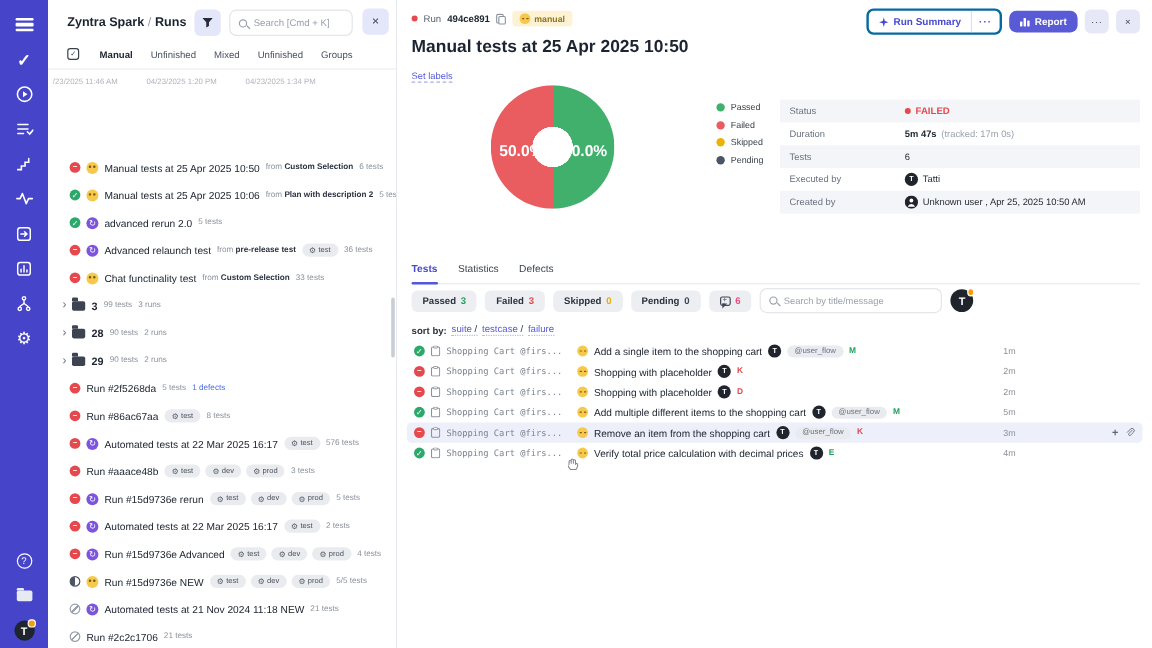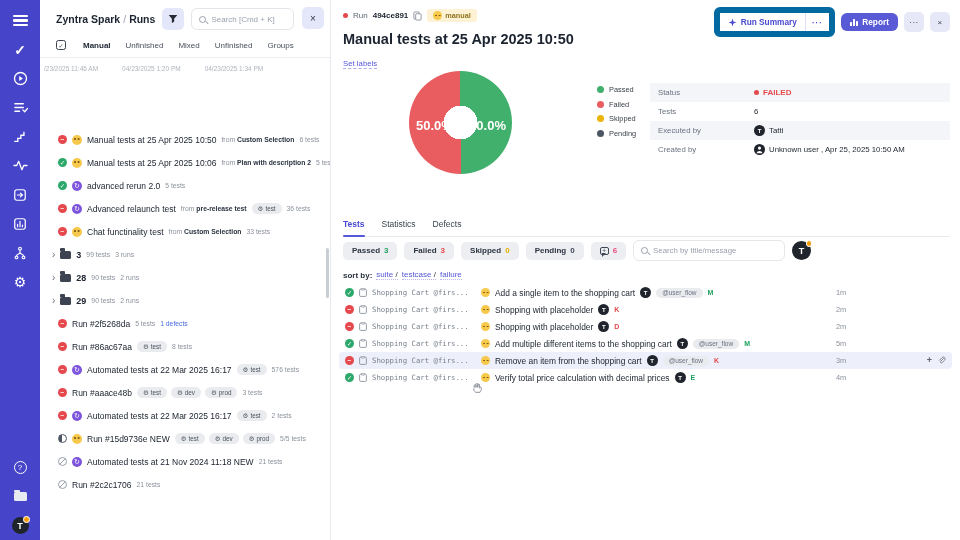"Run Summary" .btn-summary { border: 6px solid #0369a1 -> 2px solid #0369a1 }
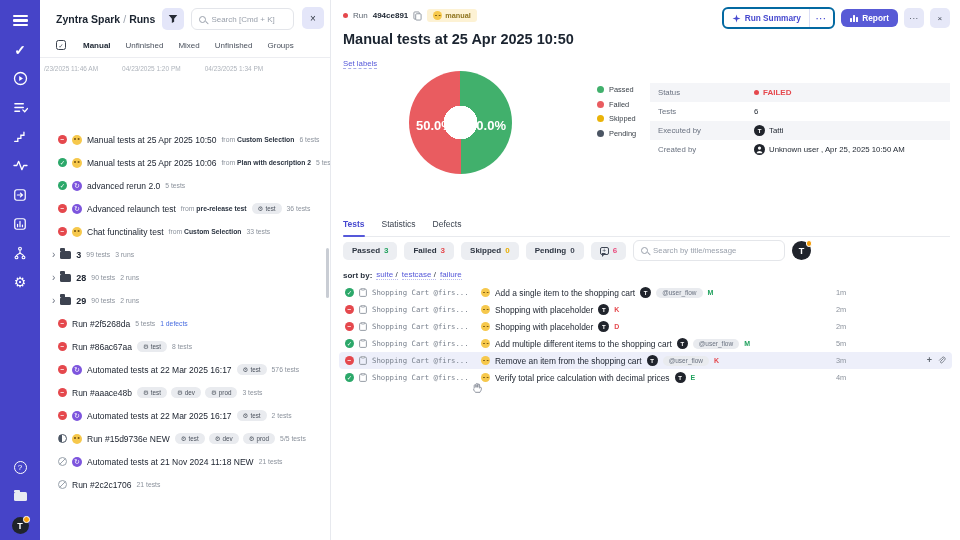"Duration" div.drow { html: none -> <div> <span>Duration</span> <span> <b>5m 47s</b> <span>(tracked: 17m 0s)</span> </span> </div> }
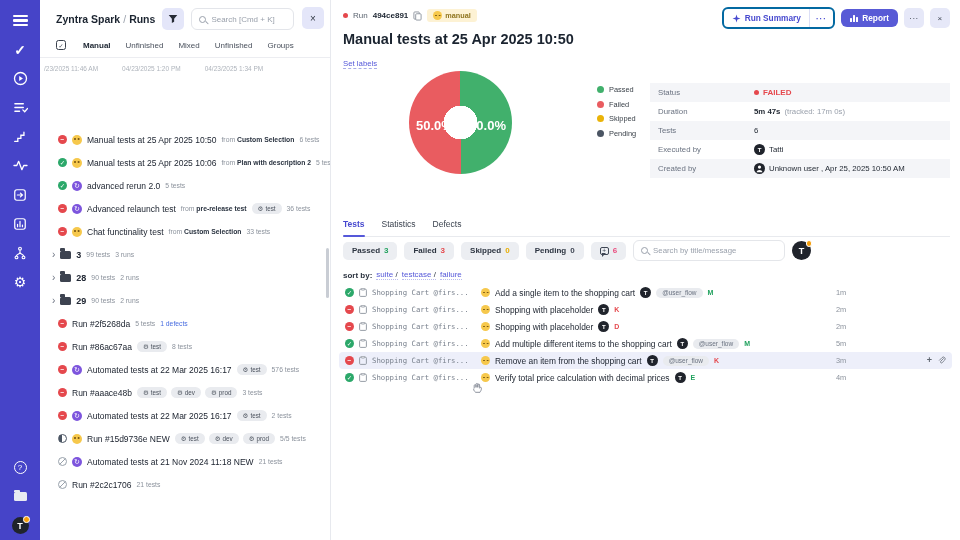"Run #15d9736e rerun" div.sb-item { html: none -> <div> <span></span> <span></span> <span>Run #15d9736e rerun</span> <span> <span><i></i>test</span> <span><i></i>dev</span> <span><i></i>prod</span> </span> <span>5 tests</span> </div> }
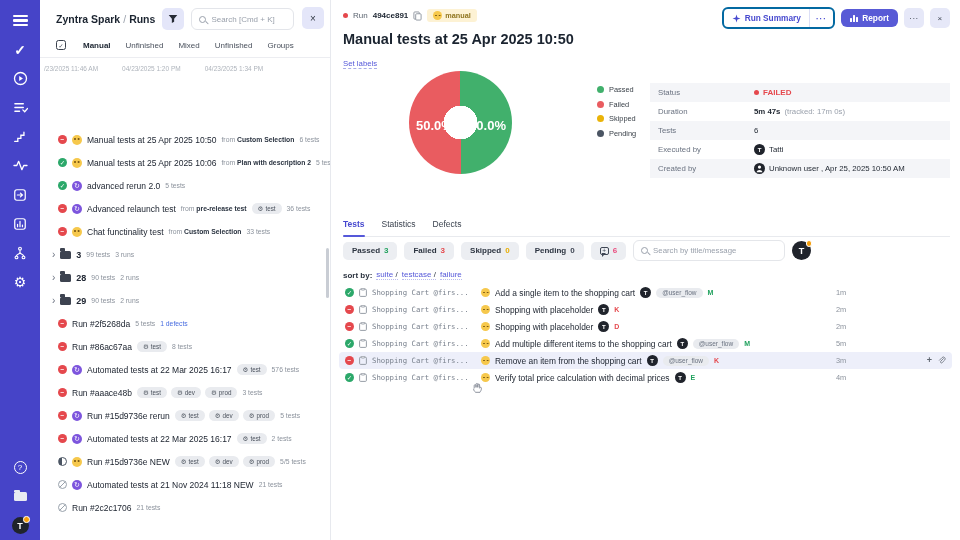"Run #15d9736e Advanced" div.sb-item { html: none -> <div> <span></span> <span></span> <span>Run #15d9736e Advanced</span> <span> <span><i></i>test</span> <span><i></i>dev</span> <span><i></i>prod</span> </span> <span>4 tests</span> </div> }
